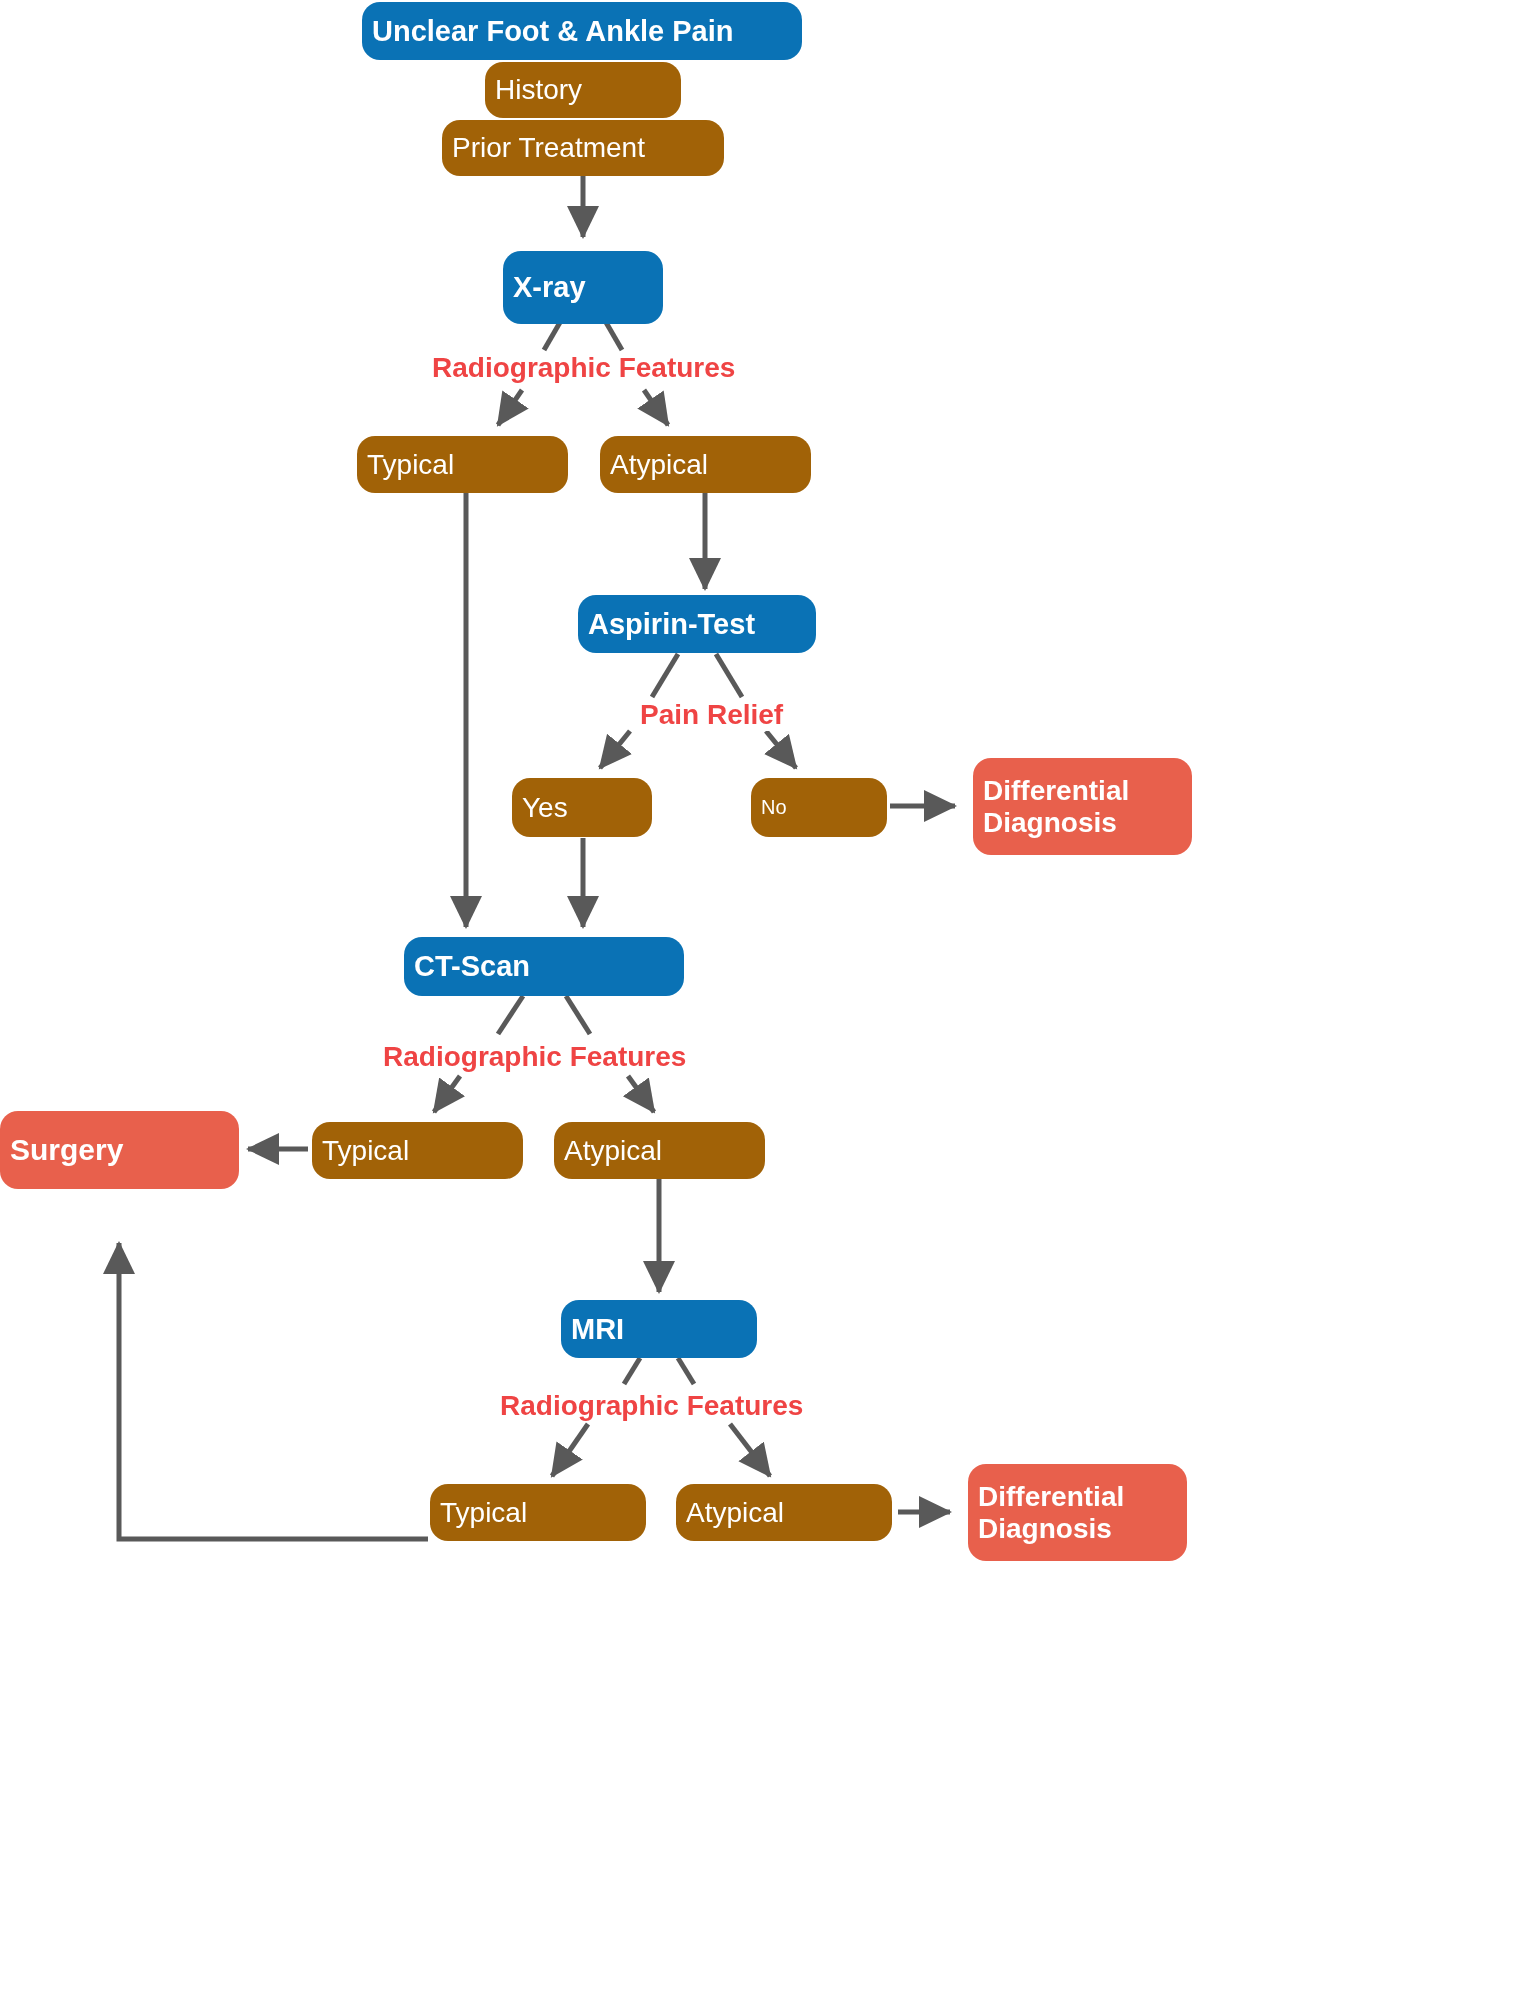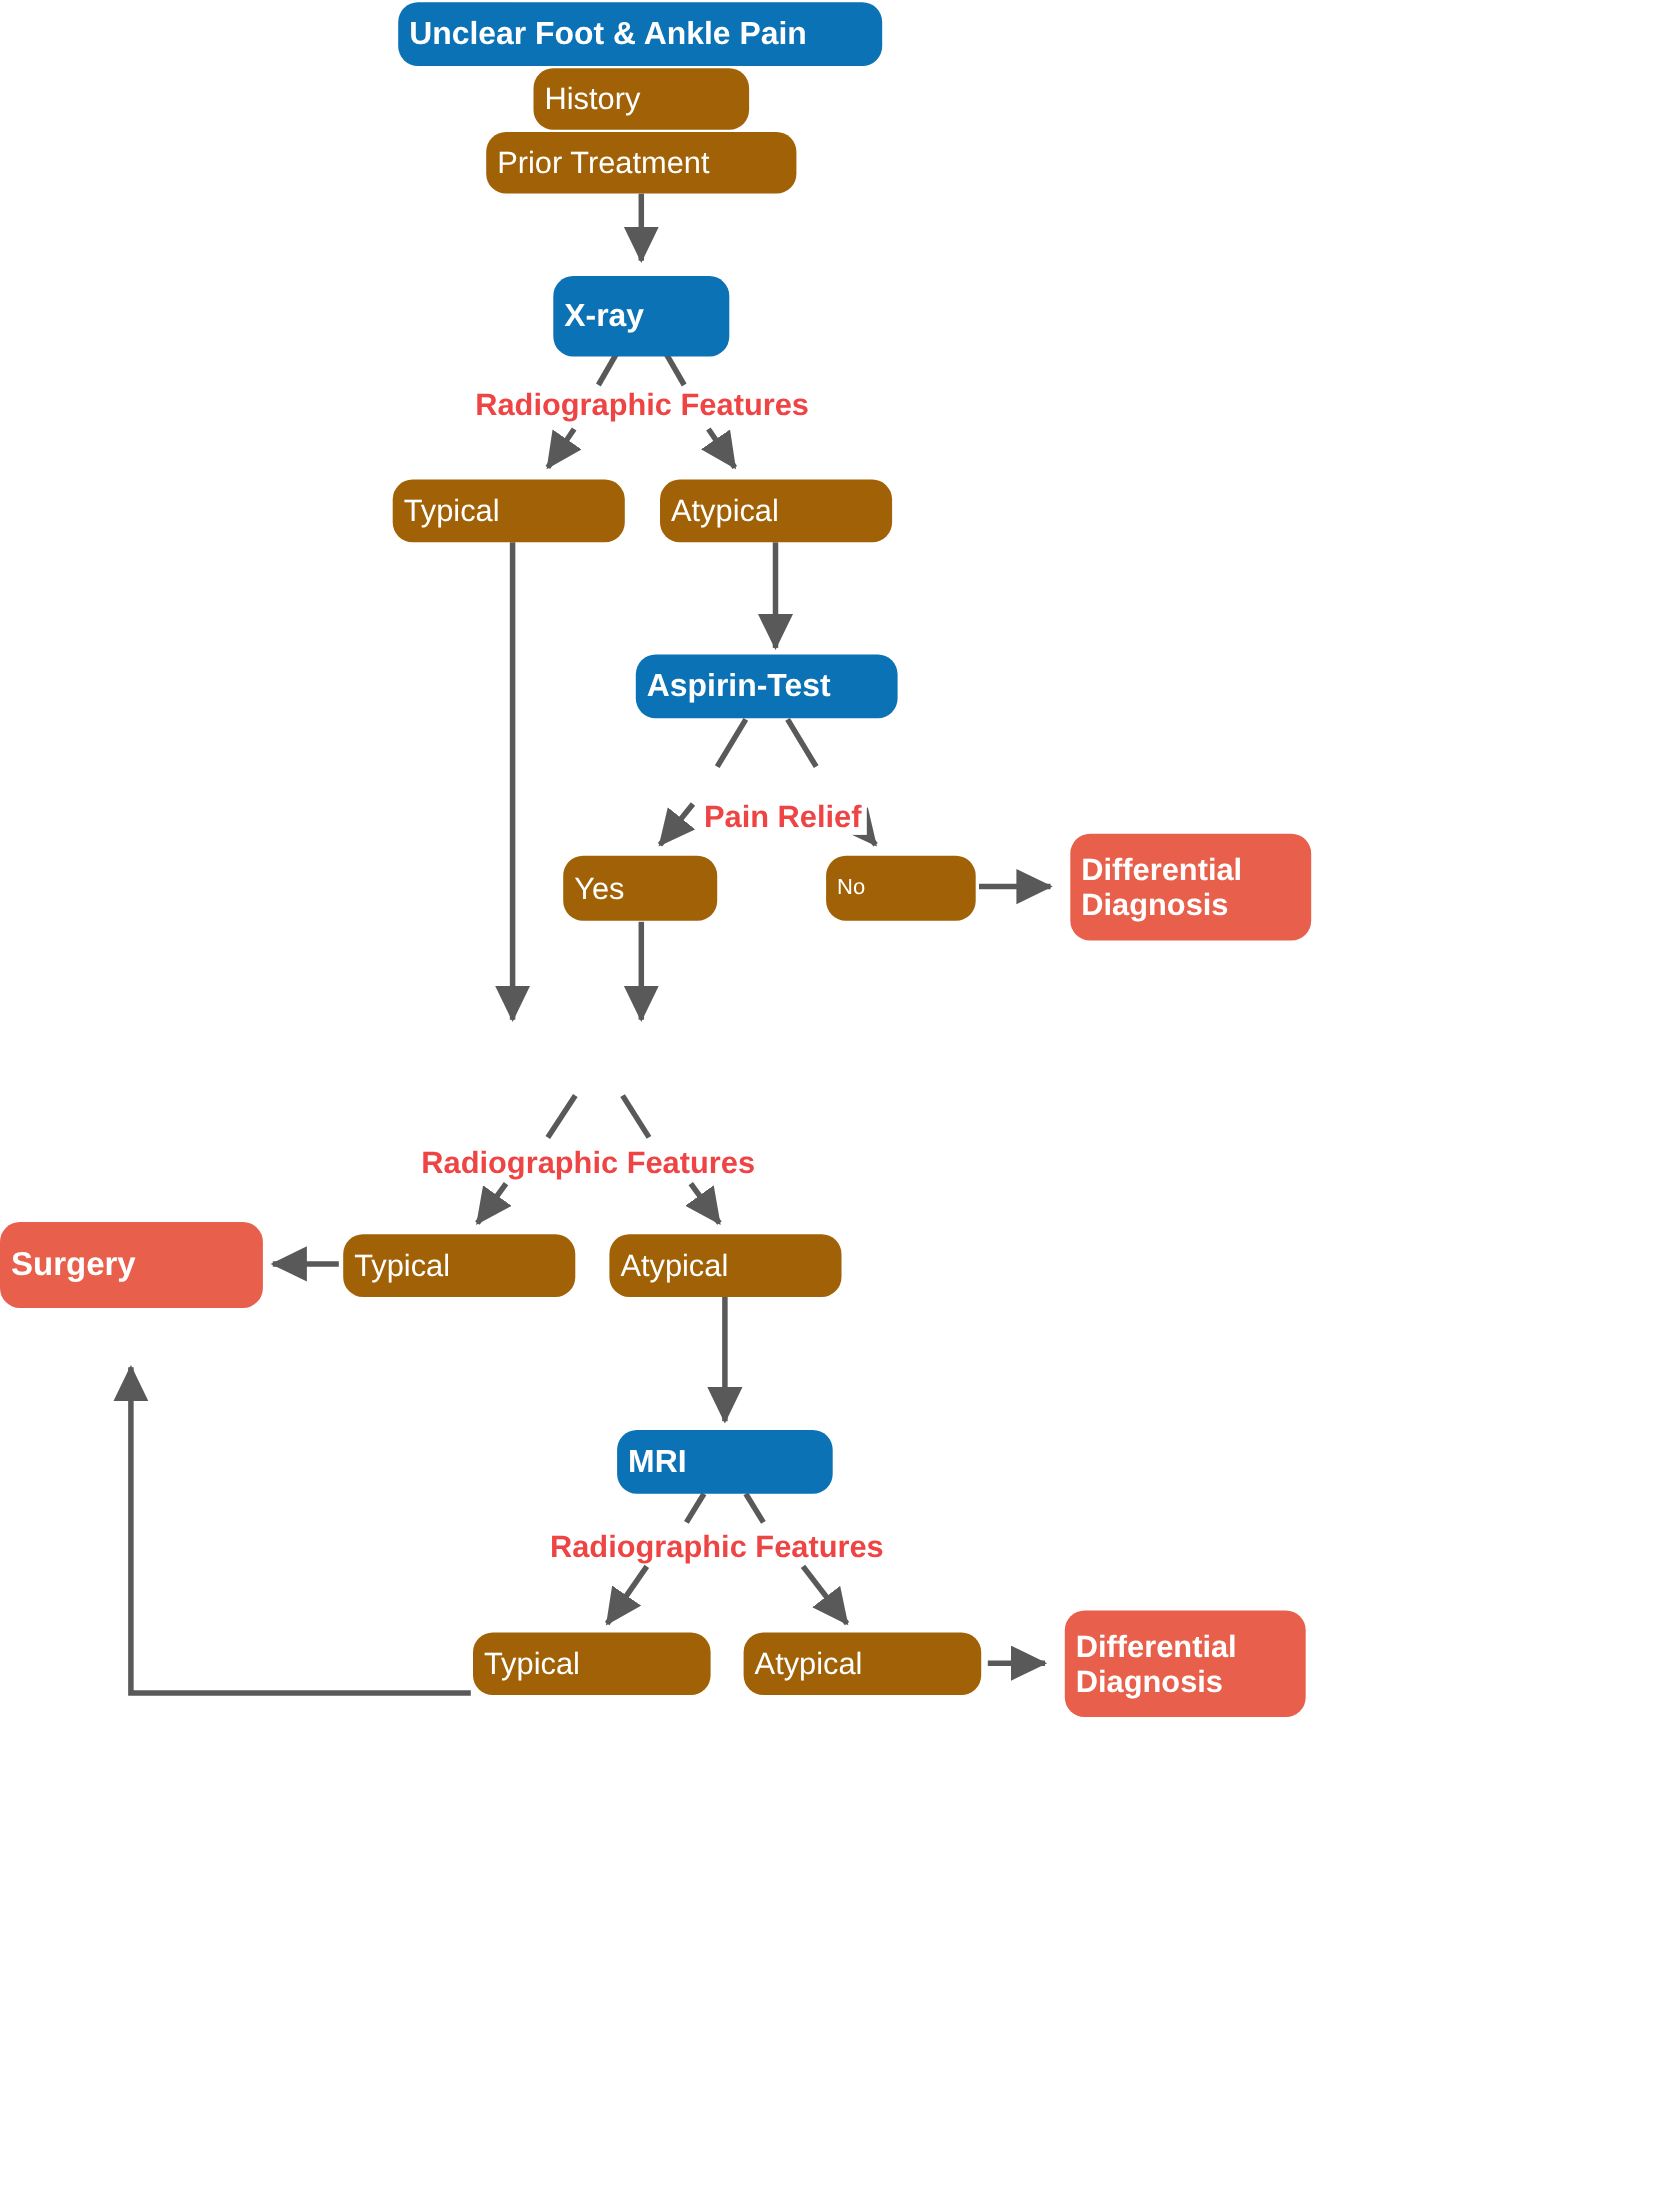"Pain Relief" div.edge-label { margin-top: 28px -> none }
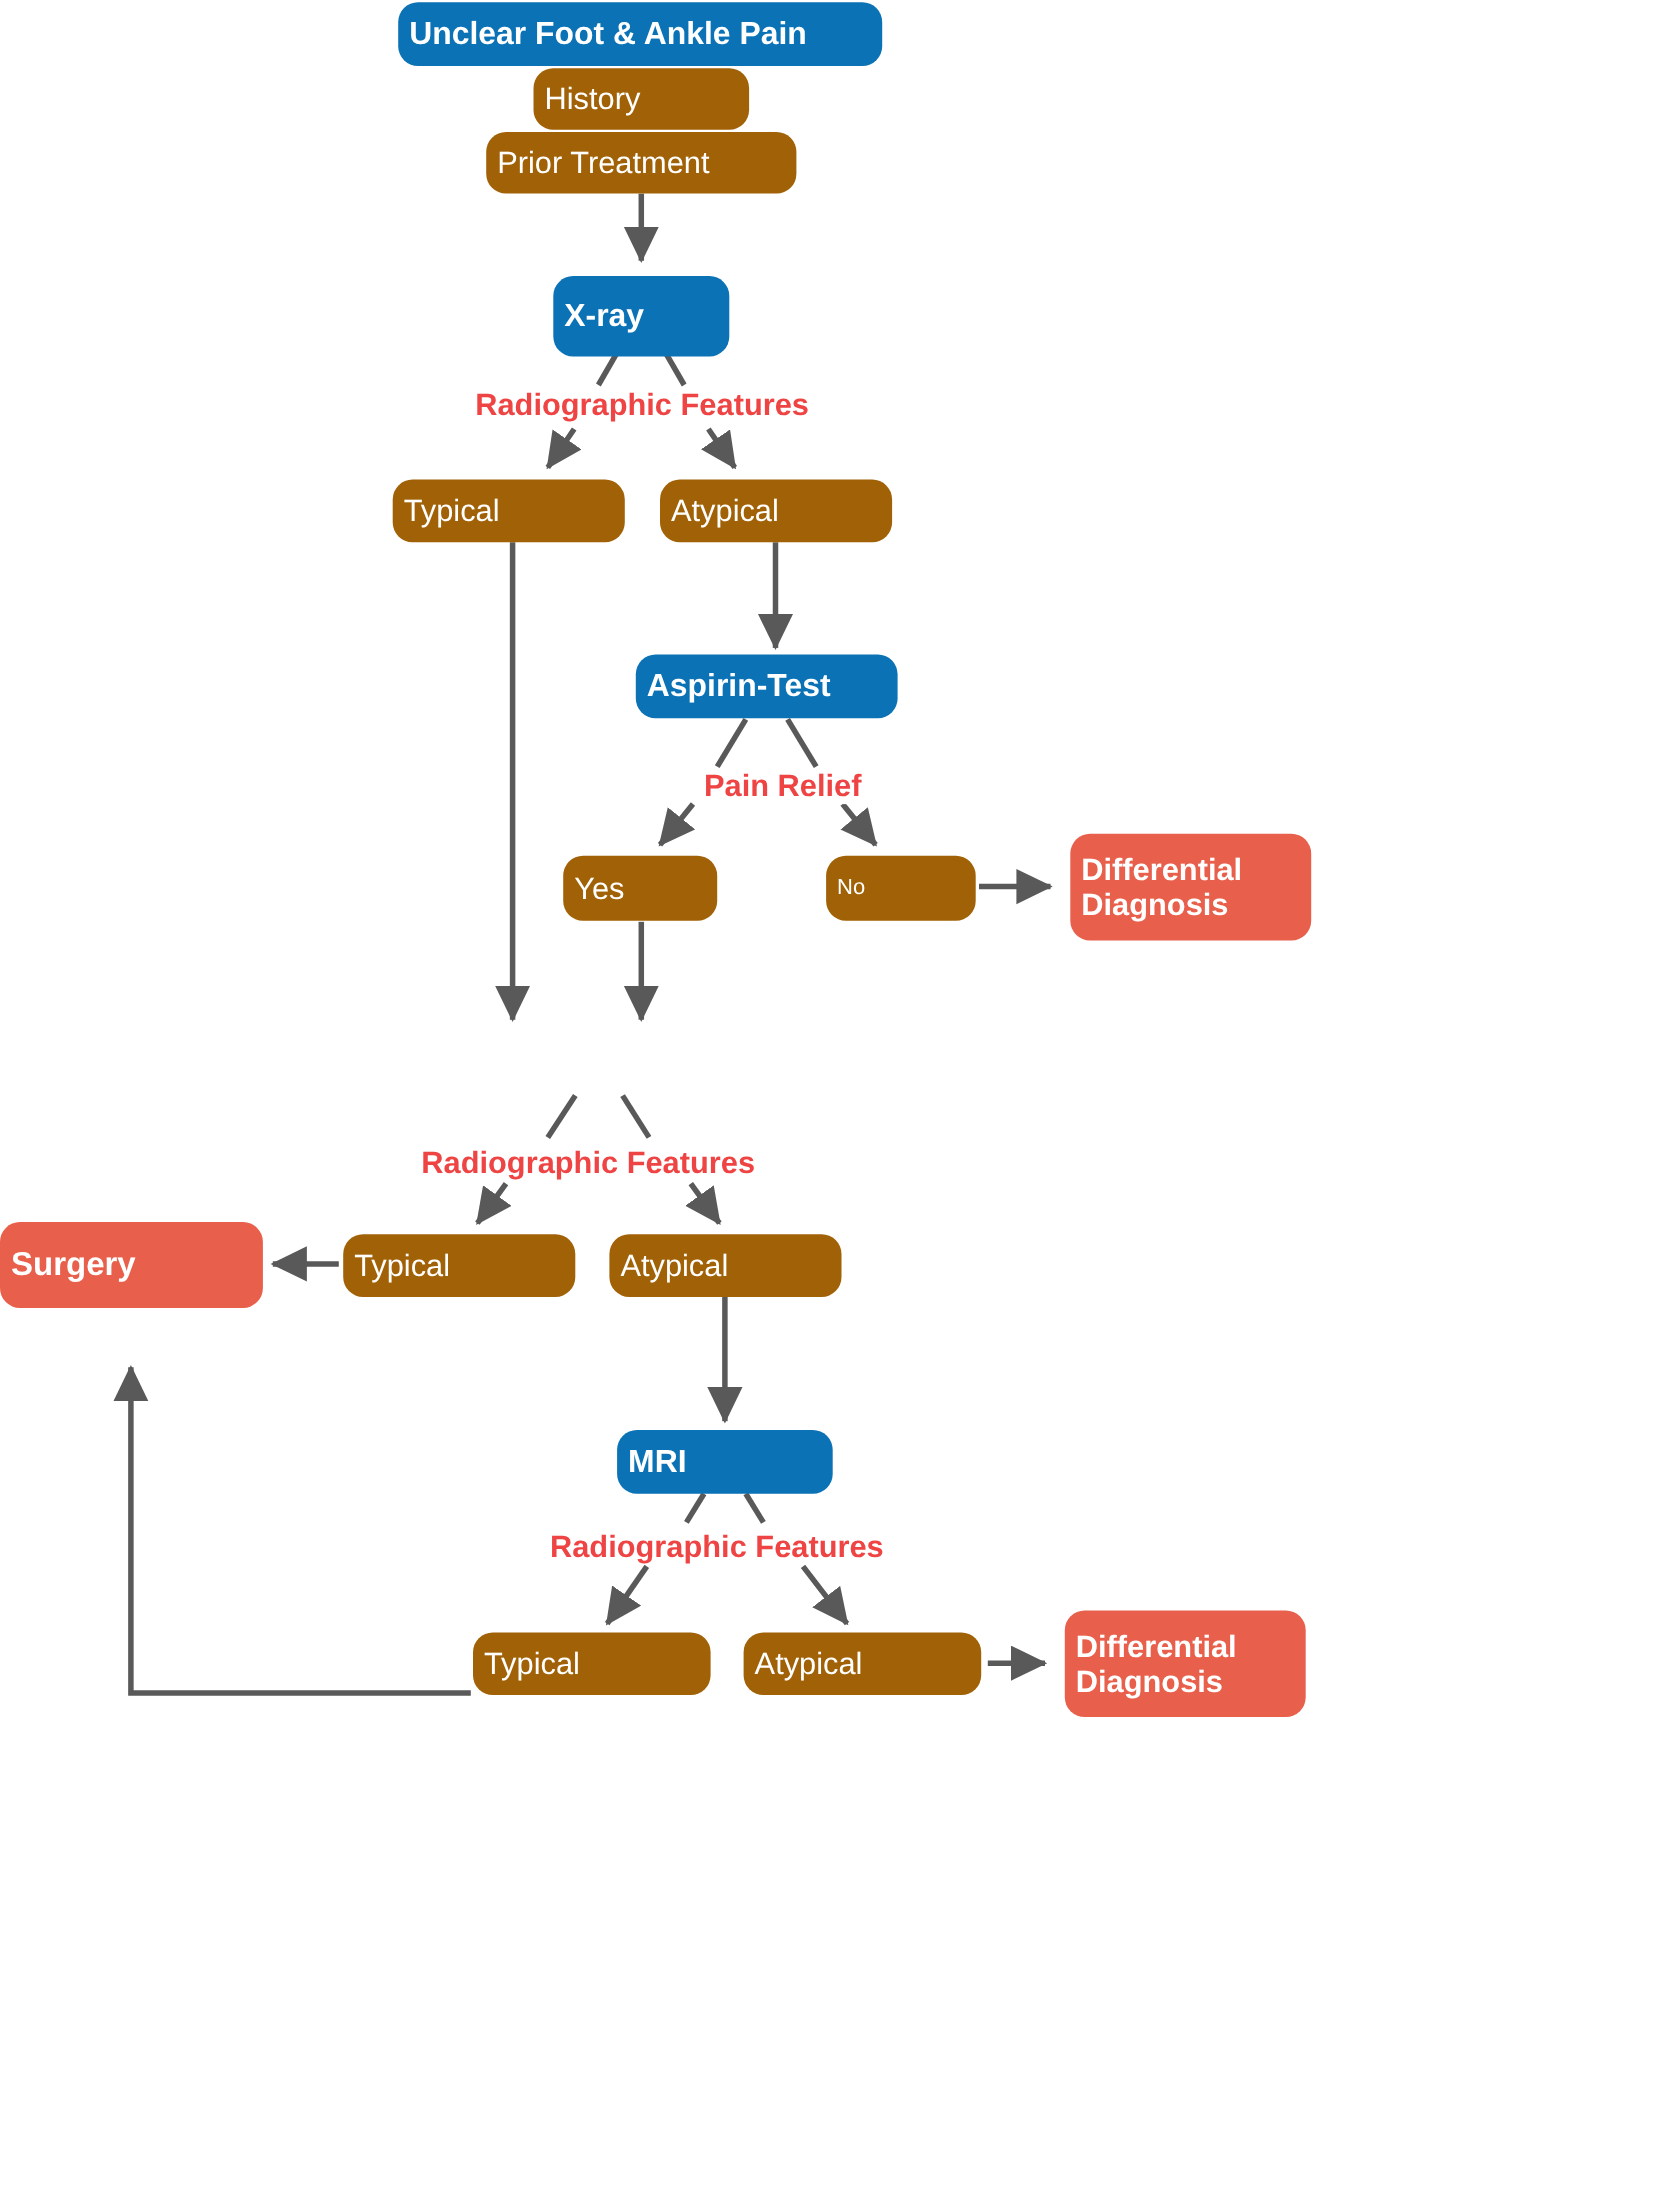"CT-Scan" div.node { html: none -> <div> <span>CT-Scan</span> </div> }
